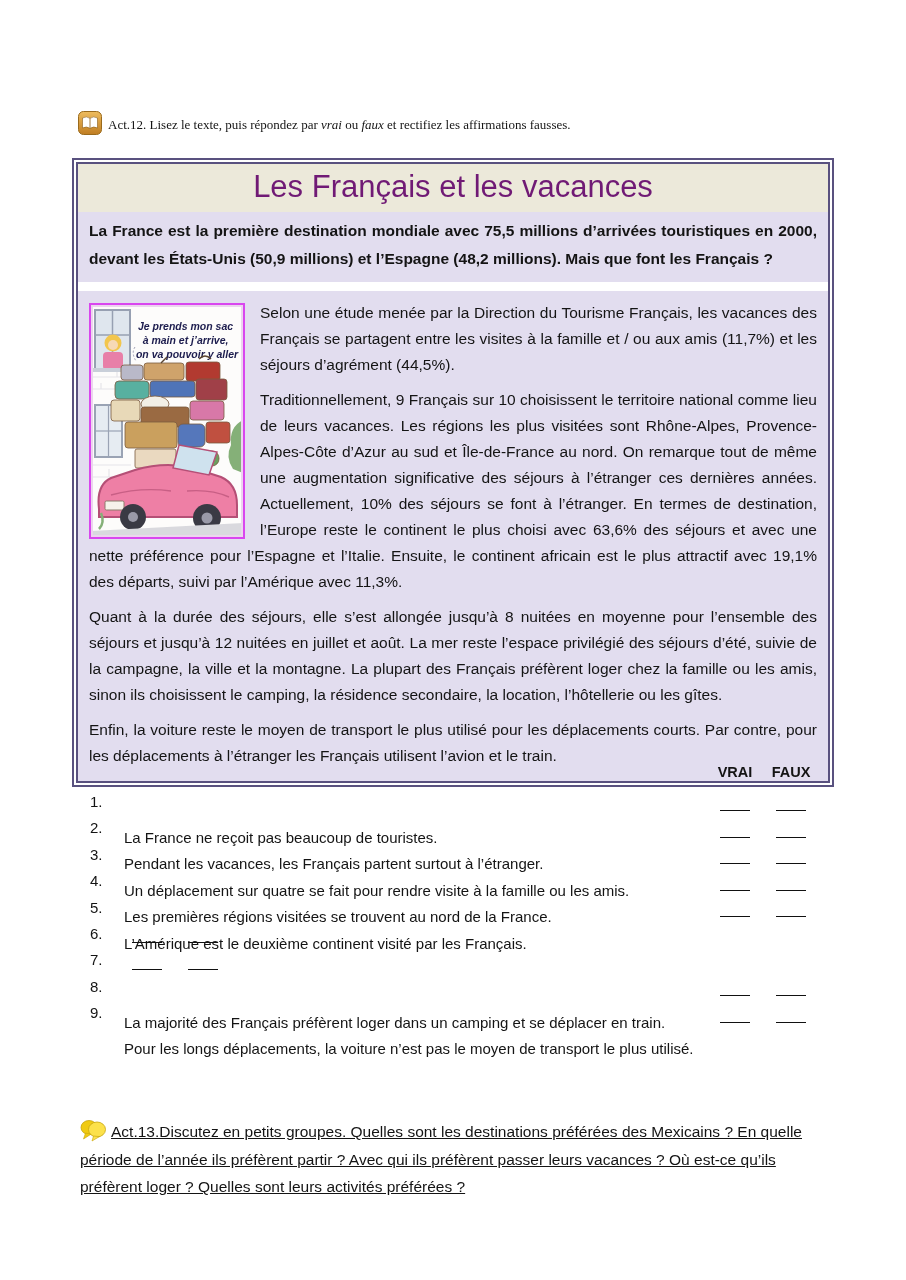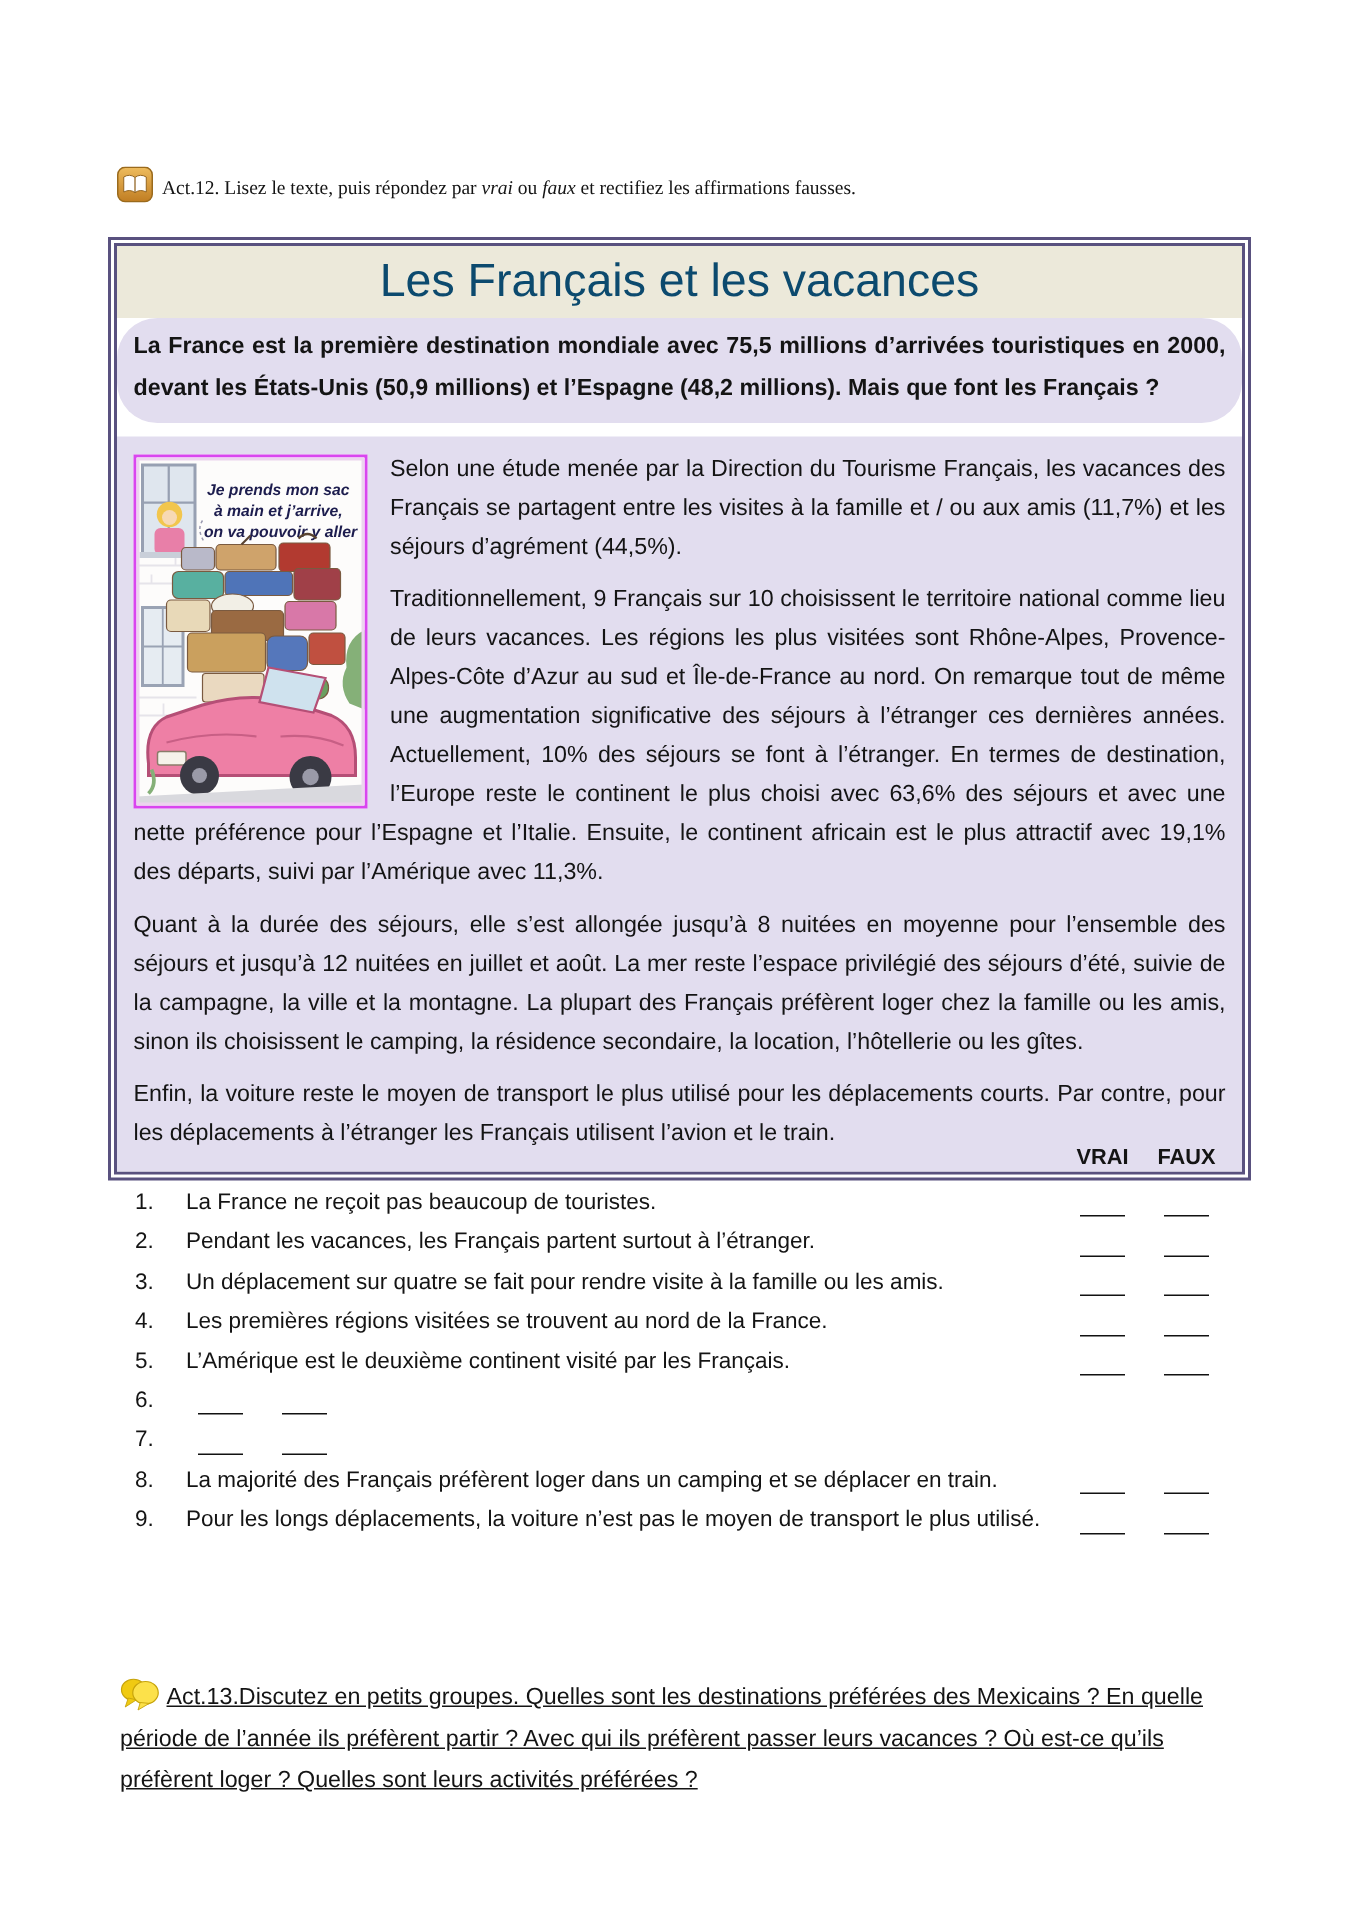"Les Français et les vacances" .title-band { color: #0c4a6e -> #701a75 }
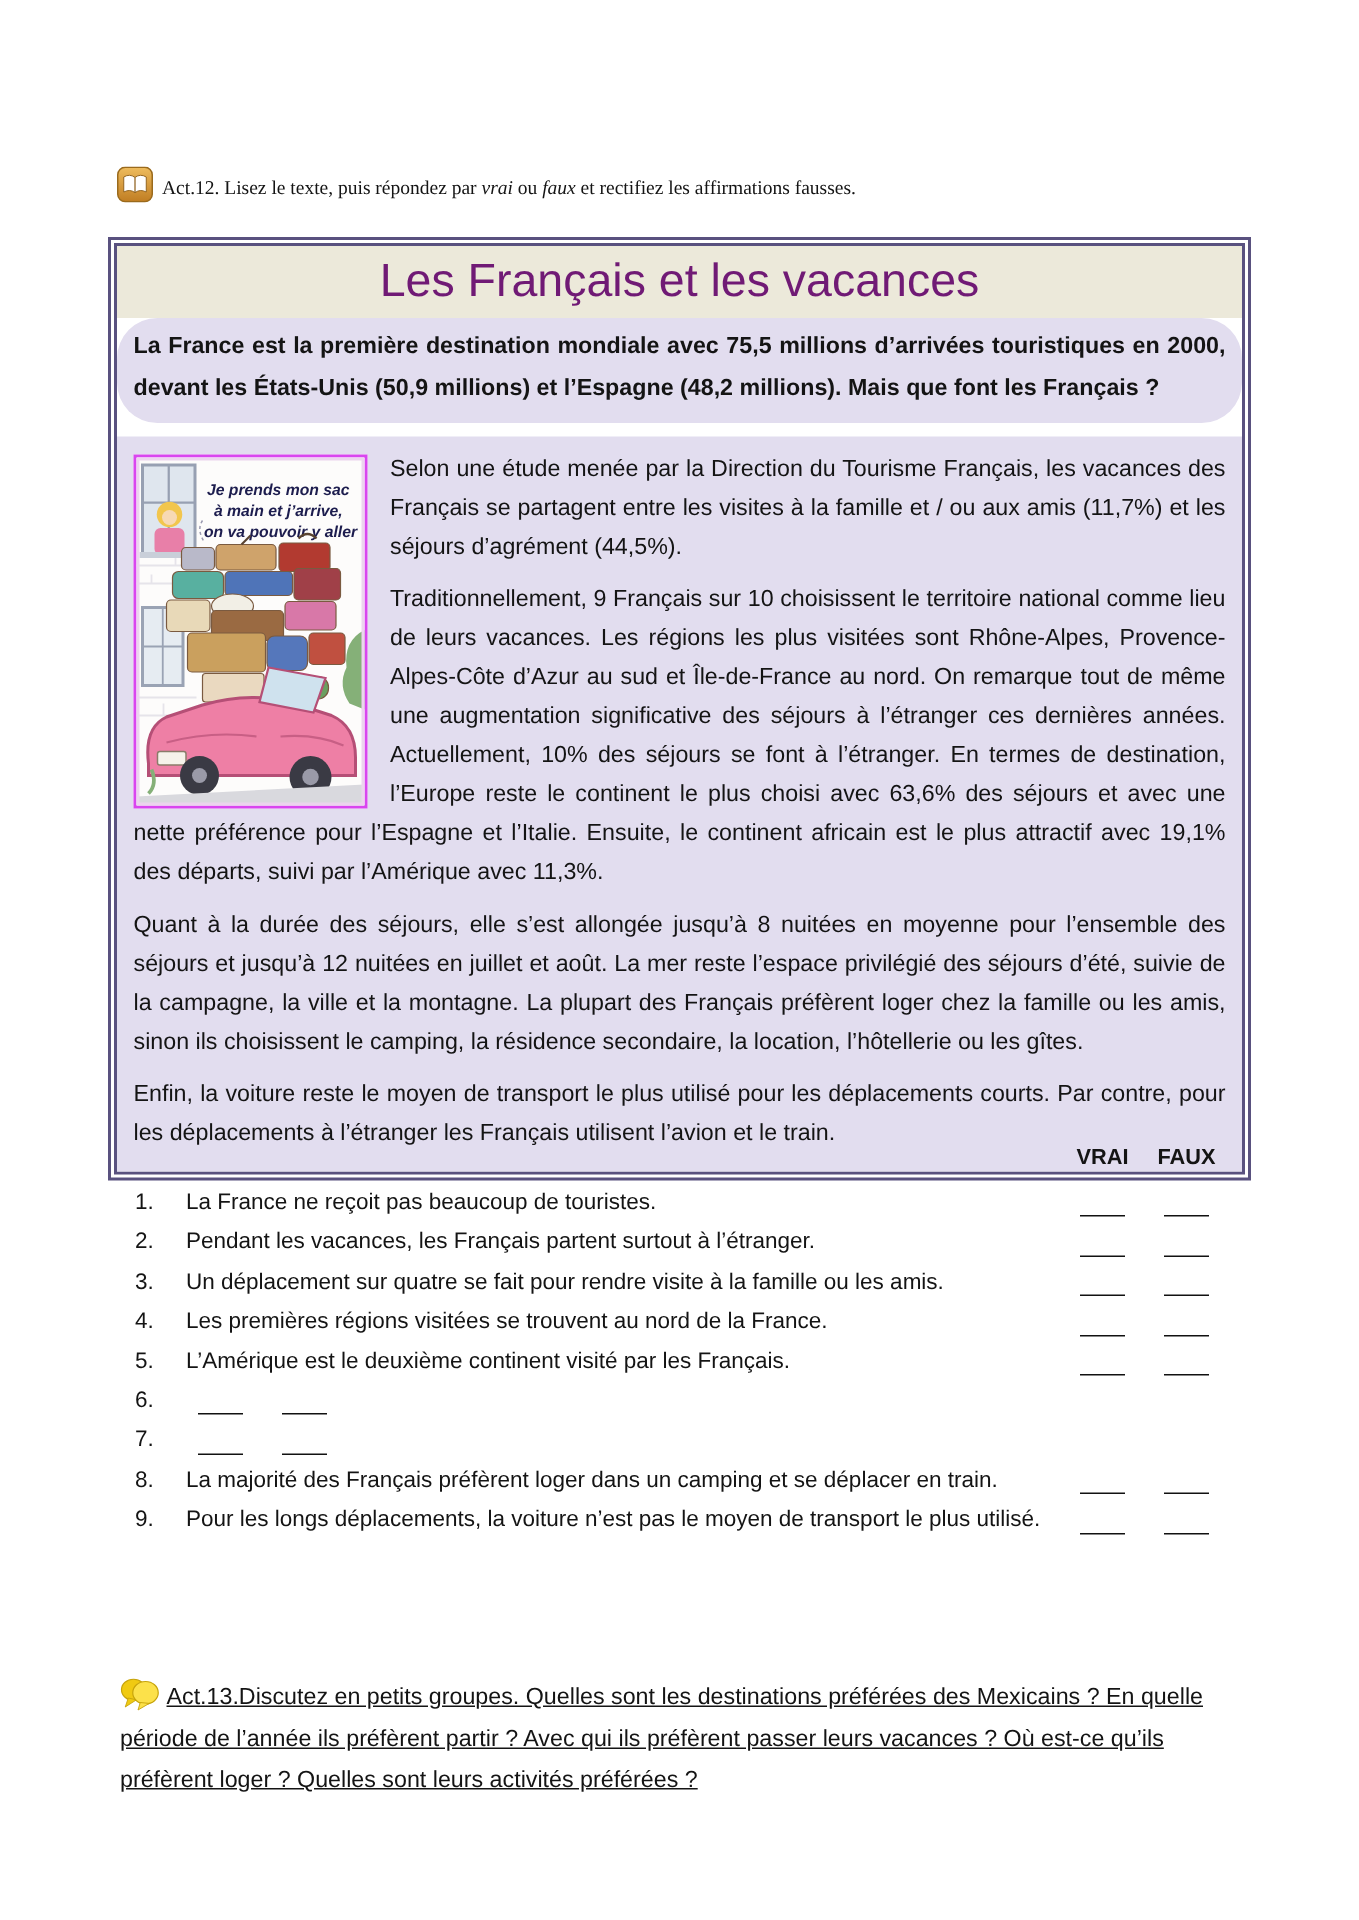"La France est la première" .intro-band { border-radius: 27px -> none }
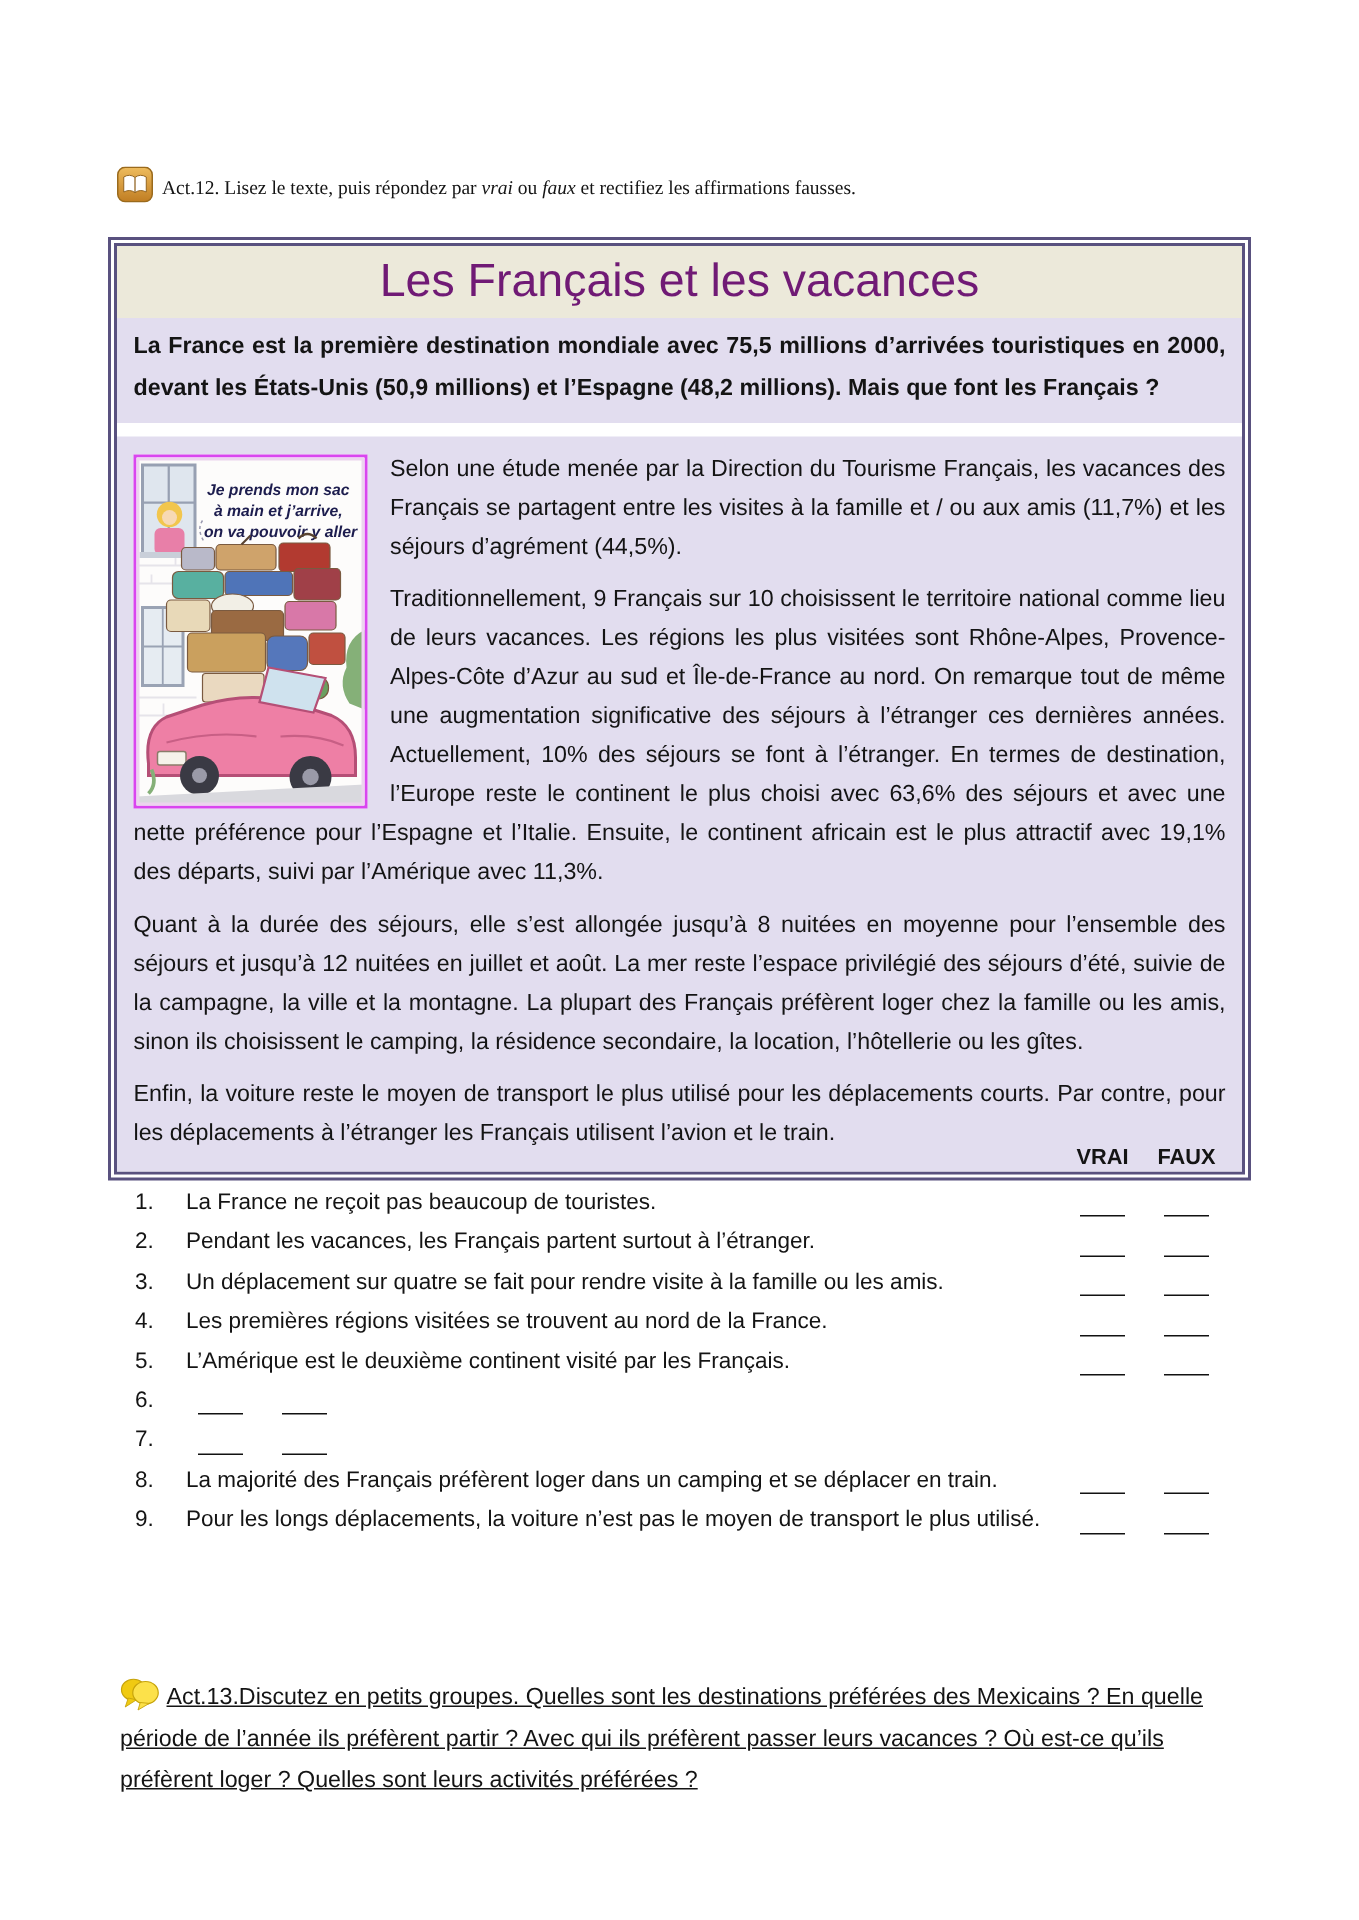"La France ne reçoit pas" .quiz-row .stmt { margin-top: none -> 36px }
